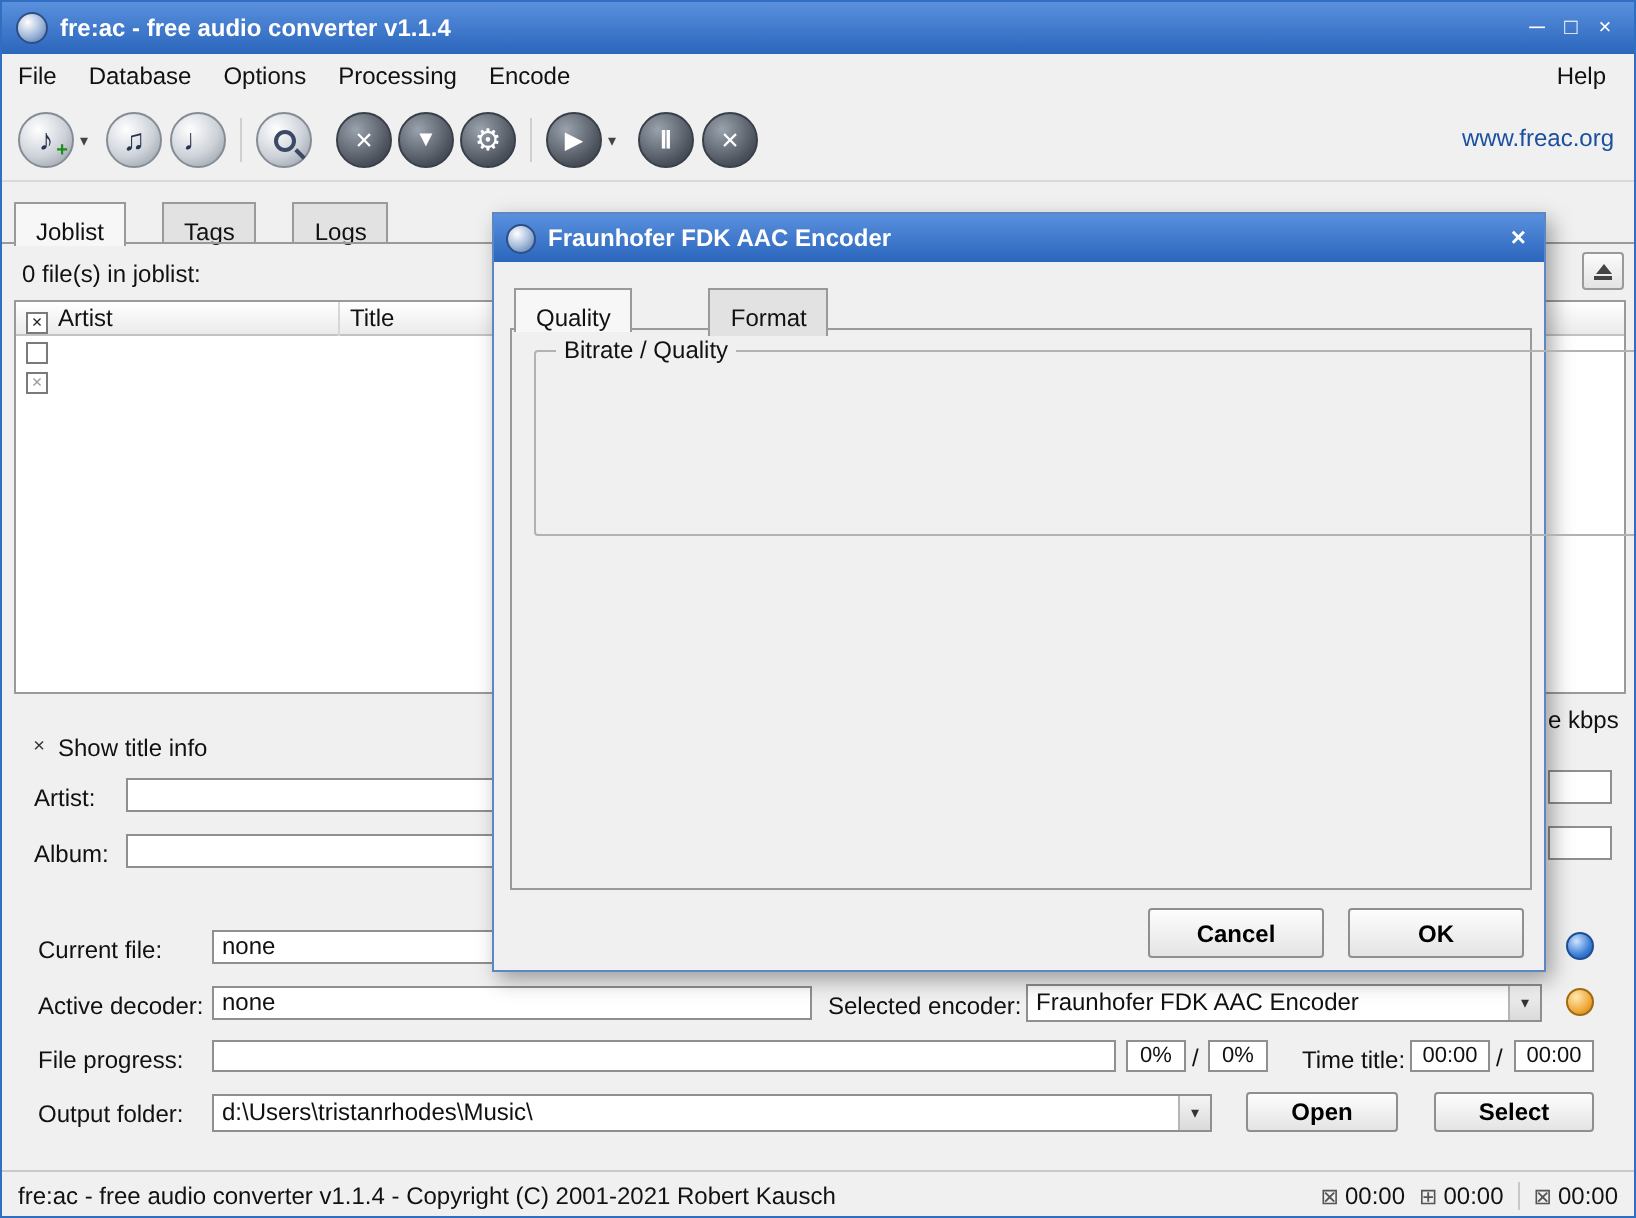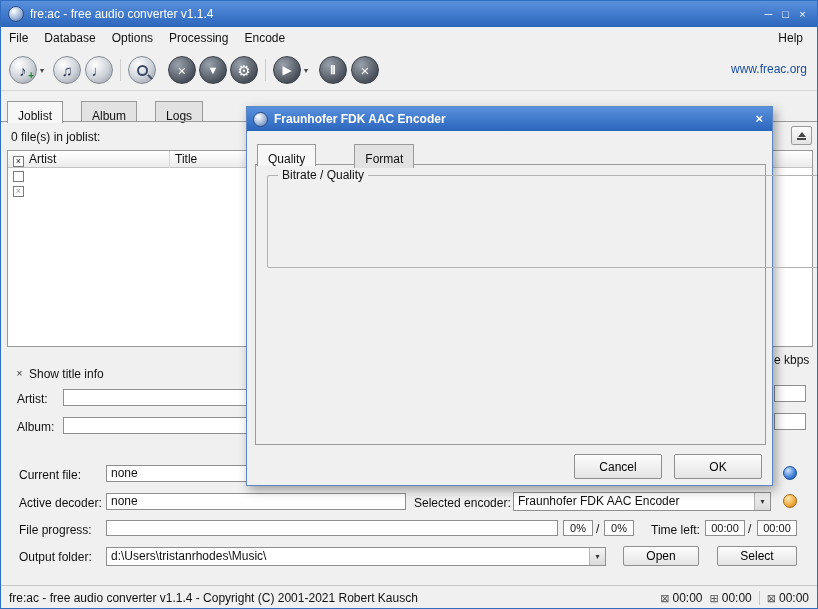"fre:ac - free audio converter v1.1.4" .title-text { font-weight: normal -> bold }
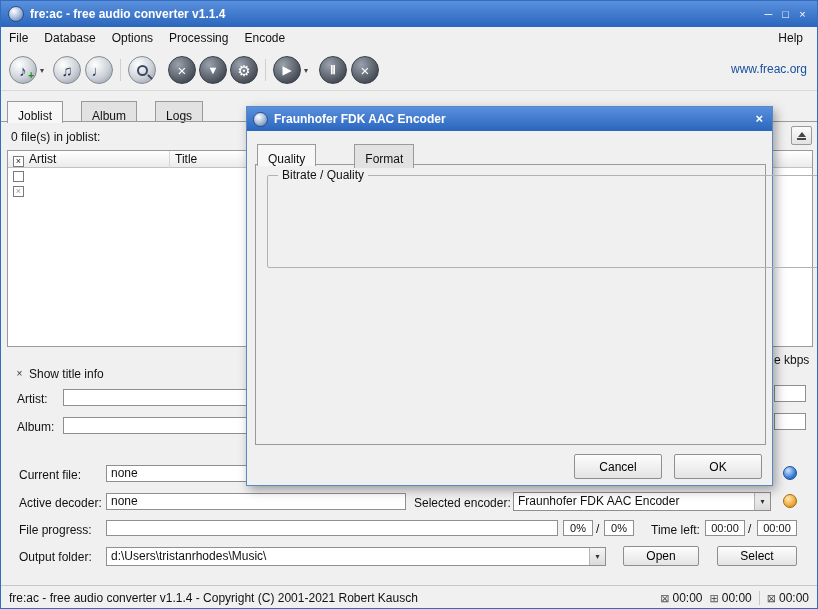"Album" span.tab { text: Album -> Tags }
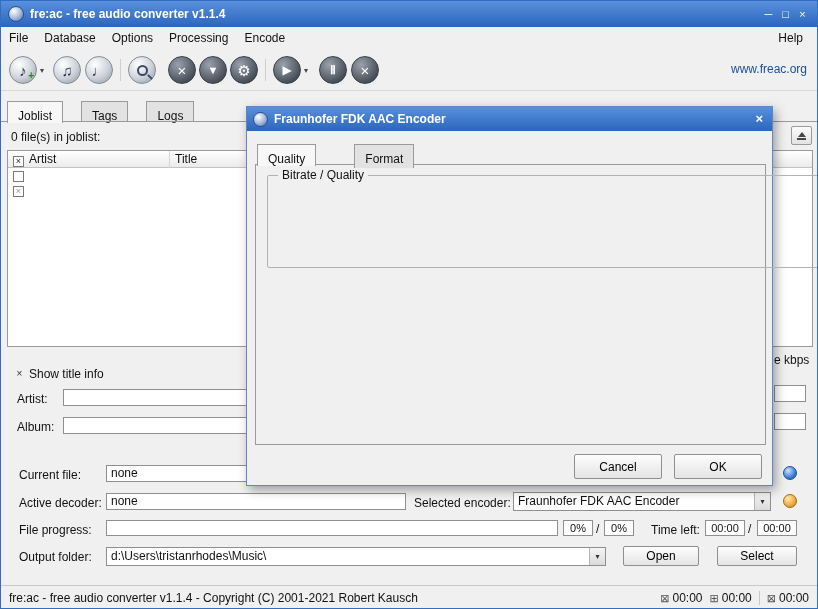"Cancel" .btn { font-weight: none -> bold }
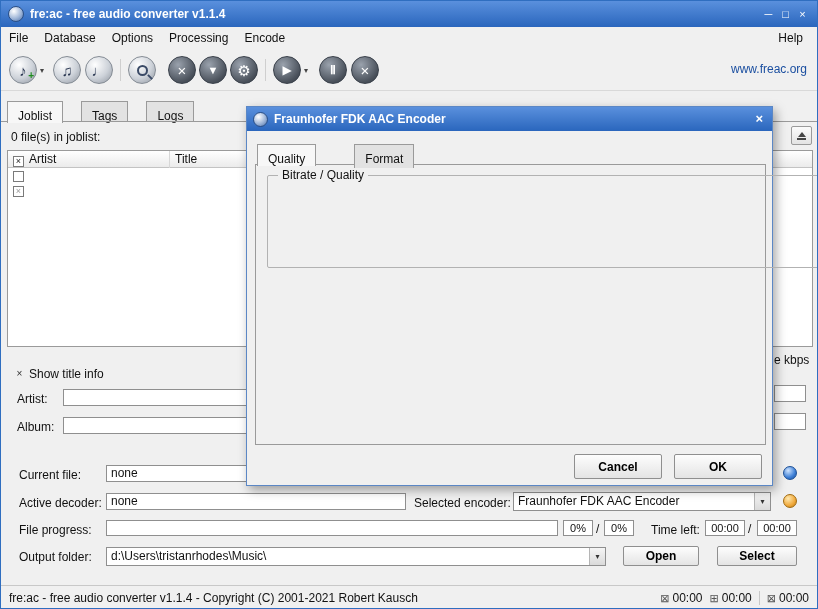"Time left:" span.lbl { text: left -> title }
